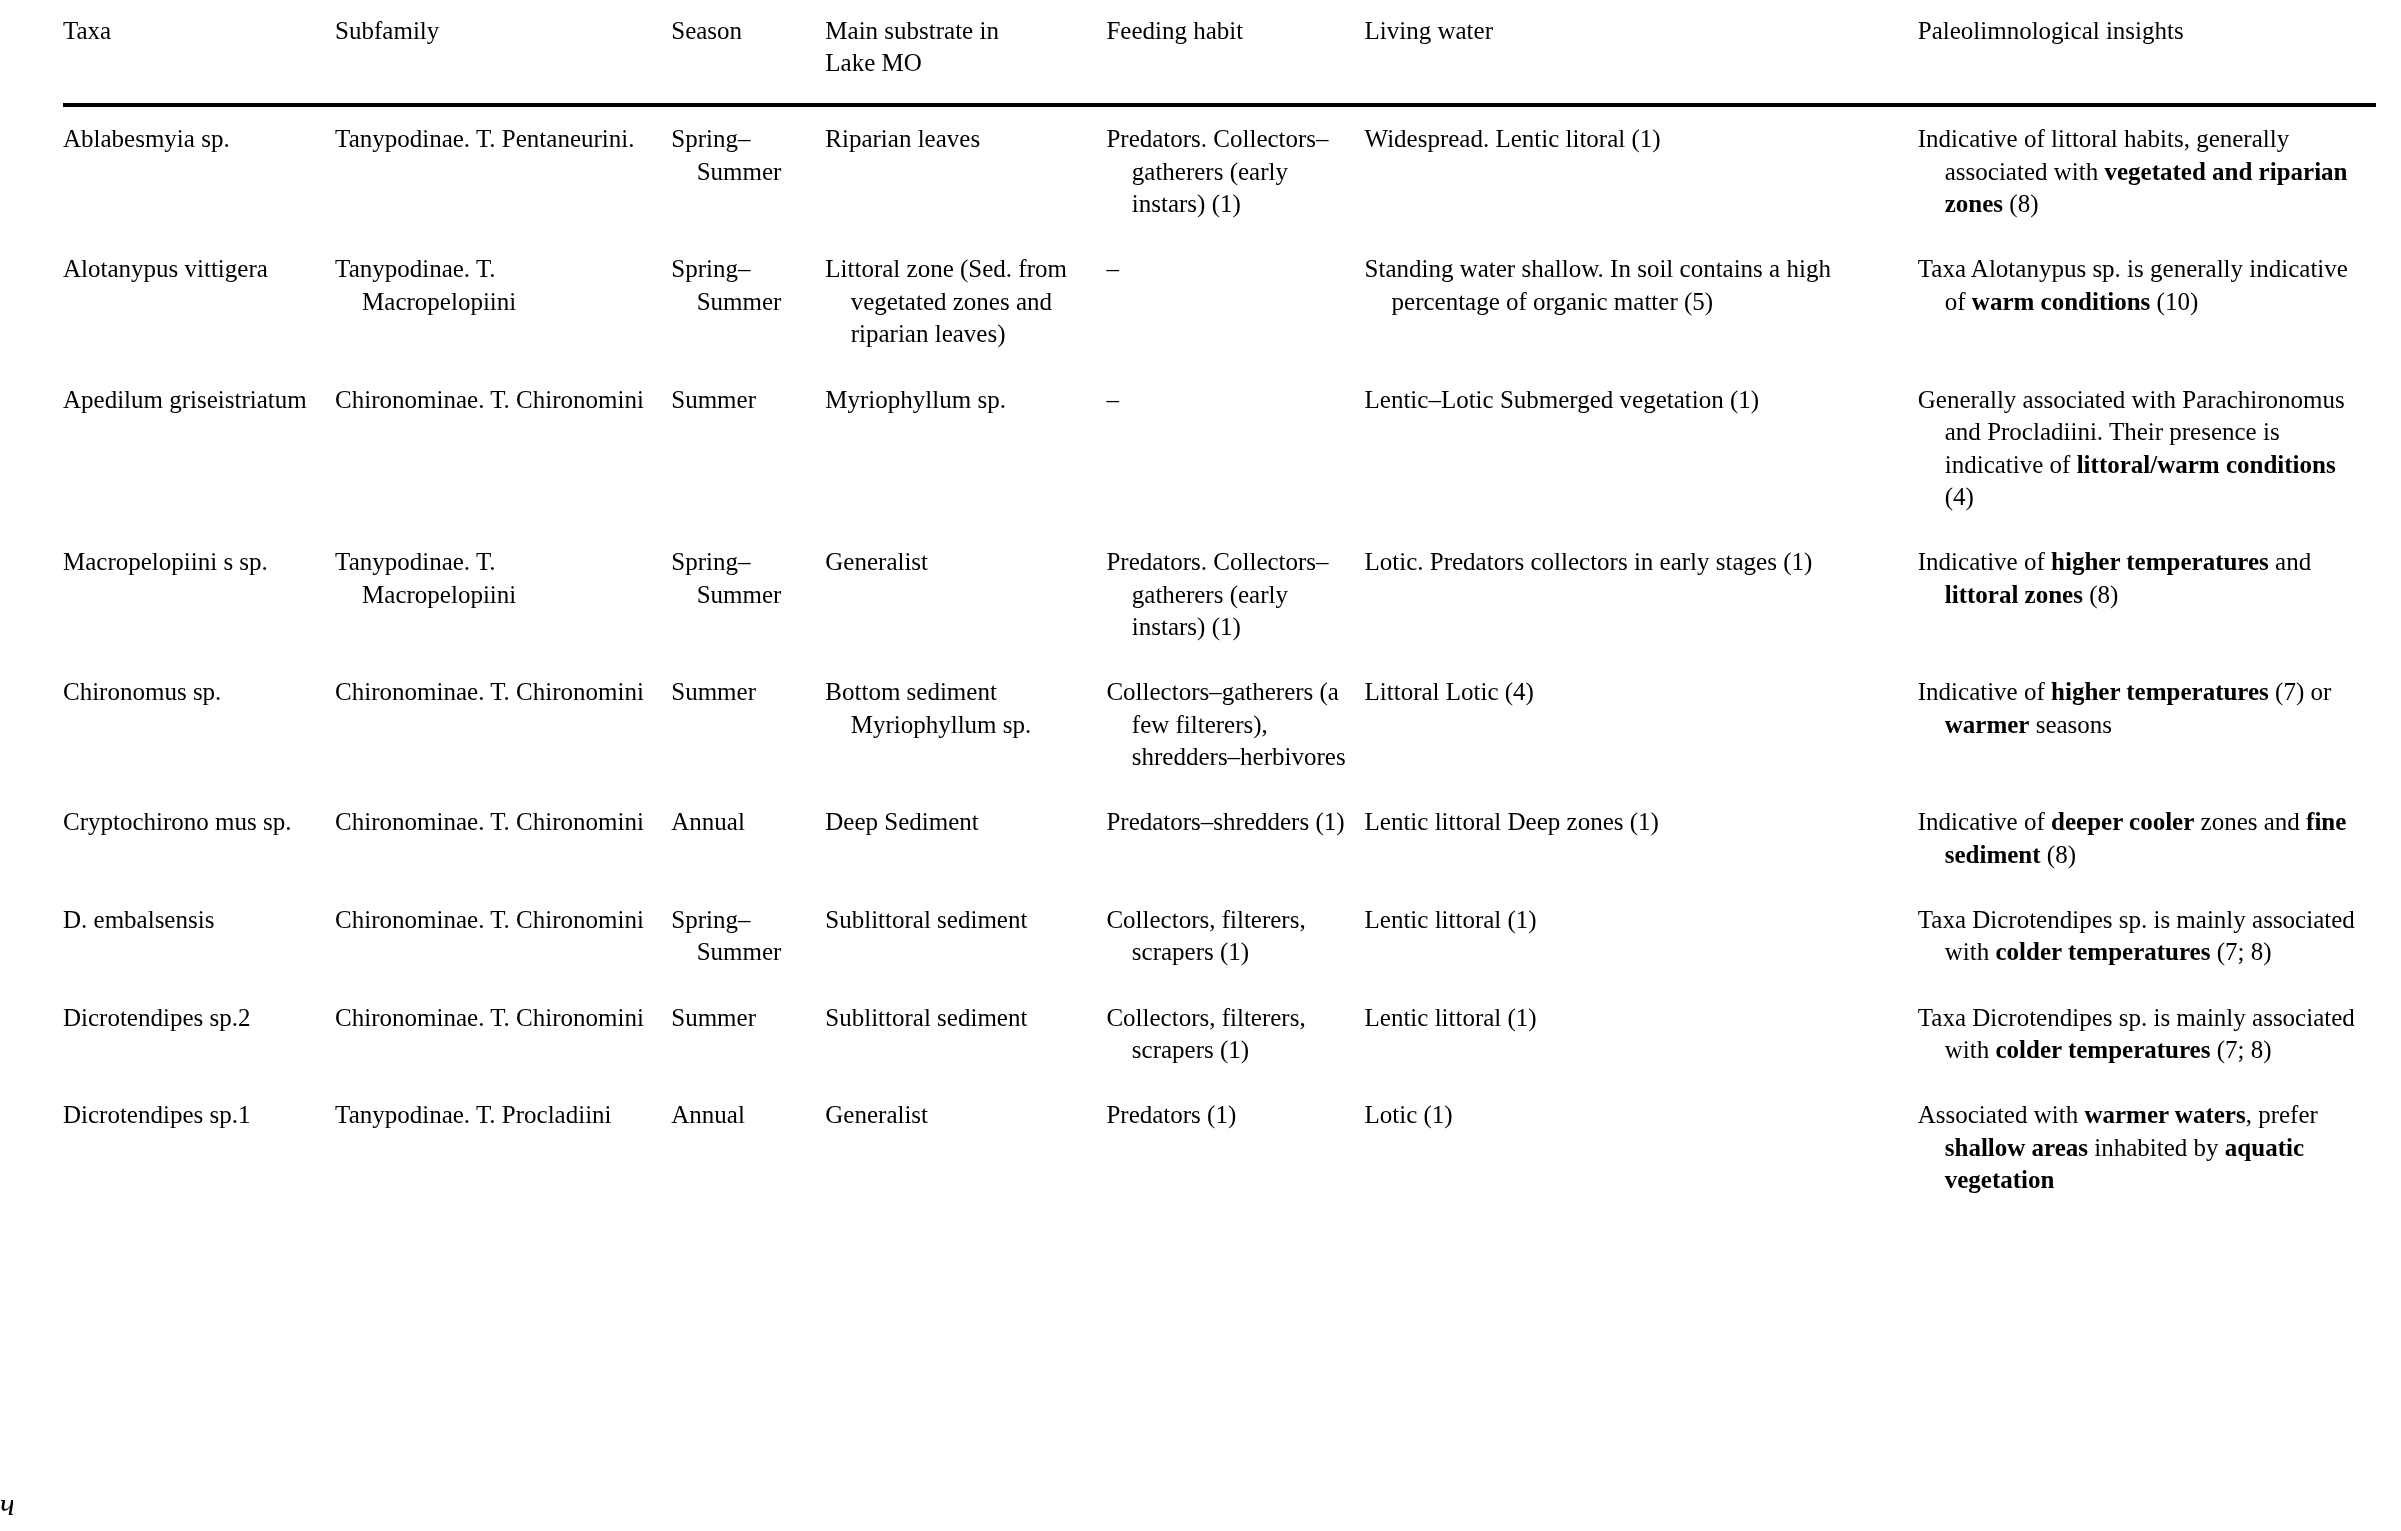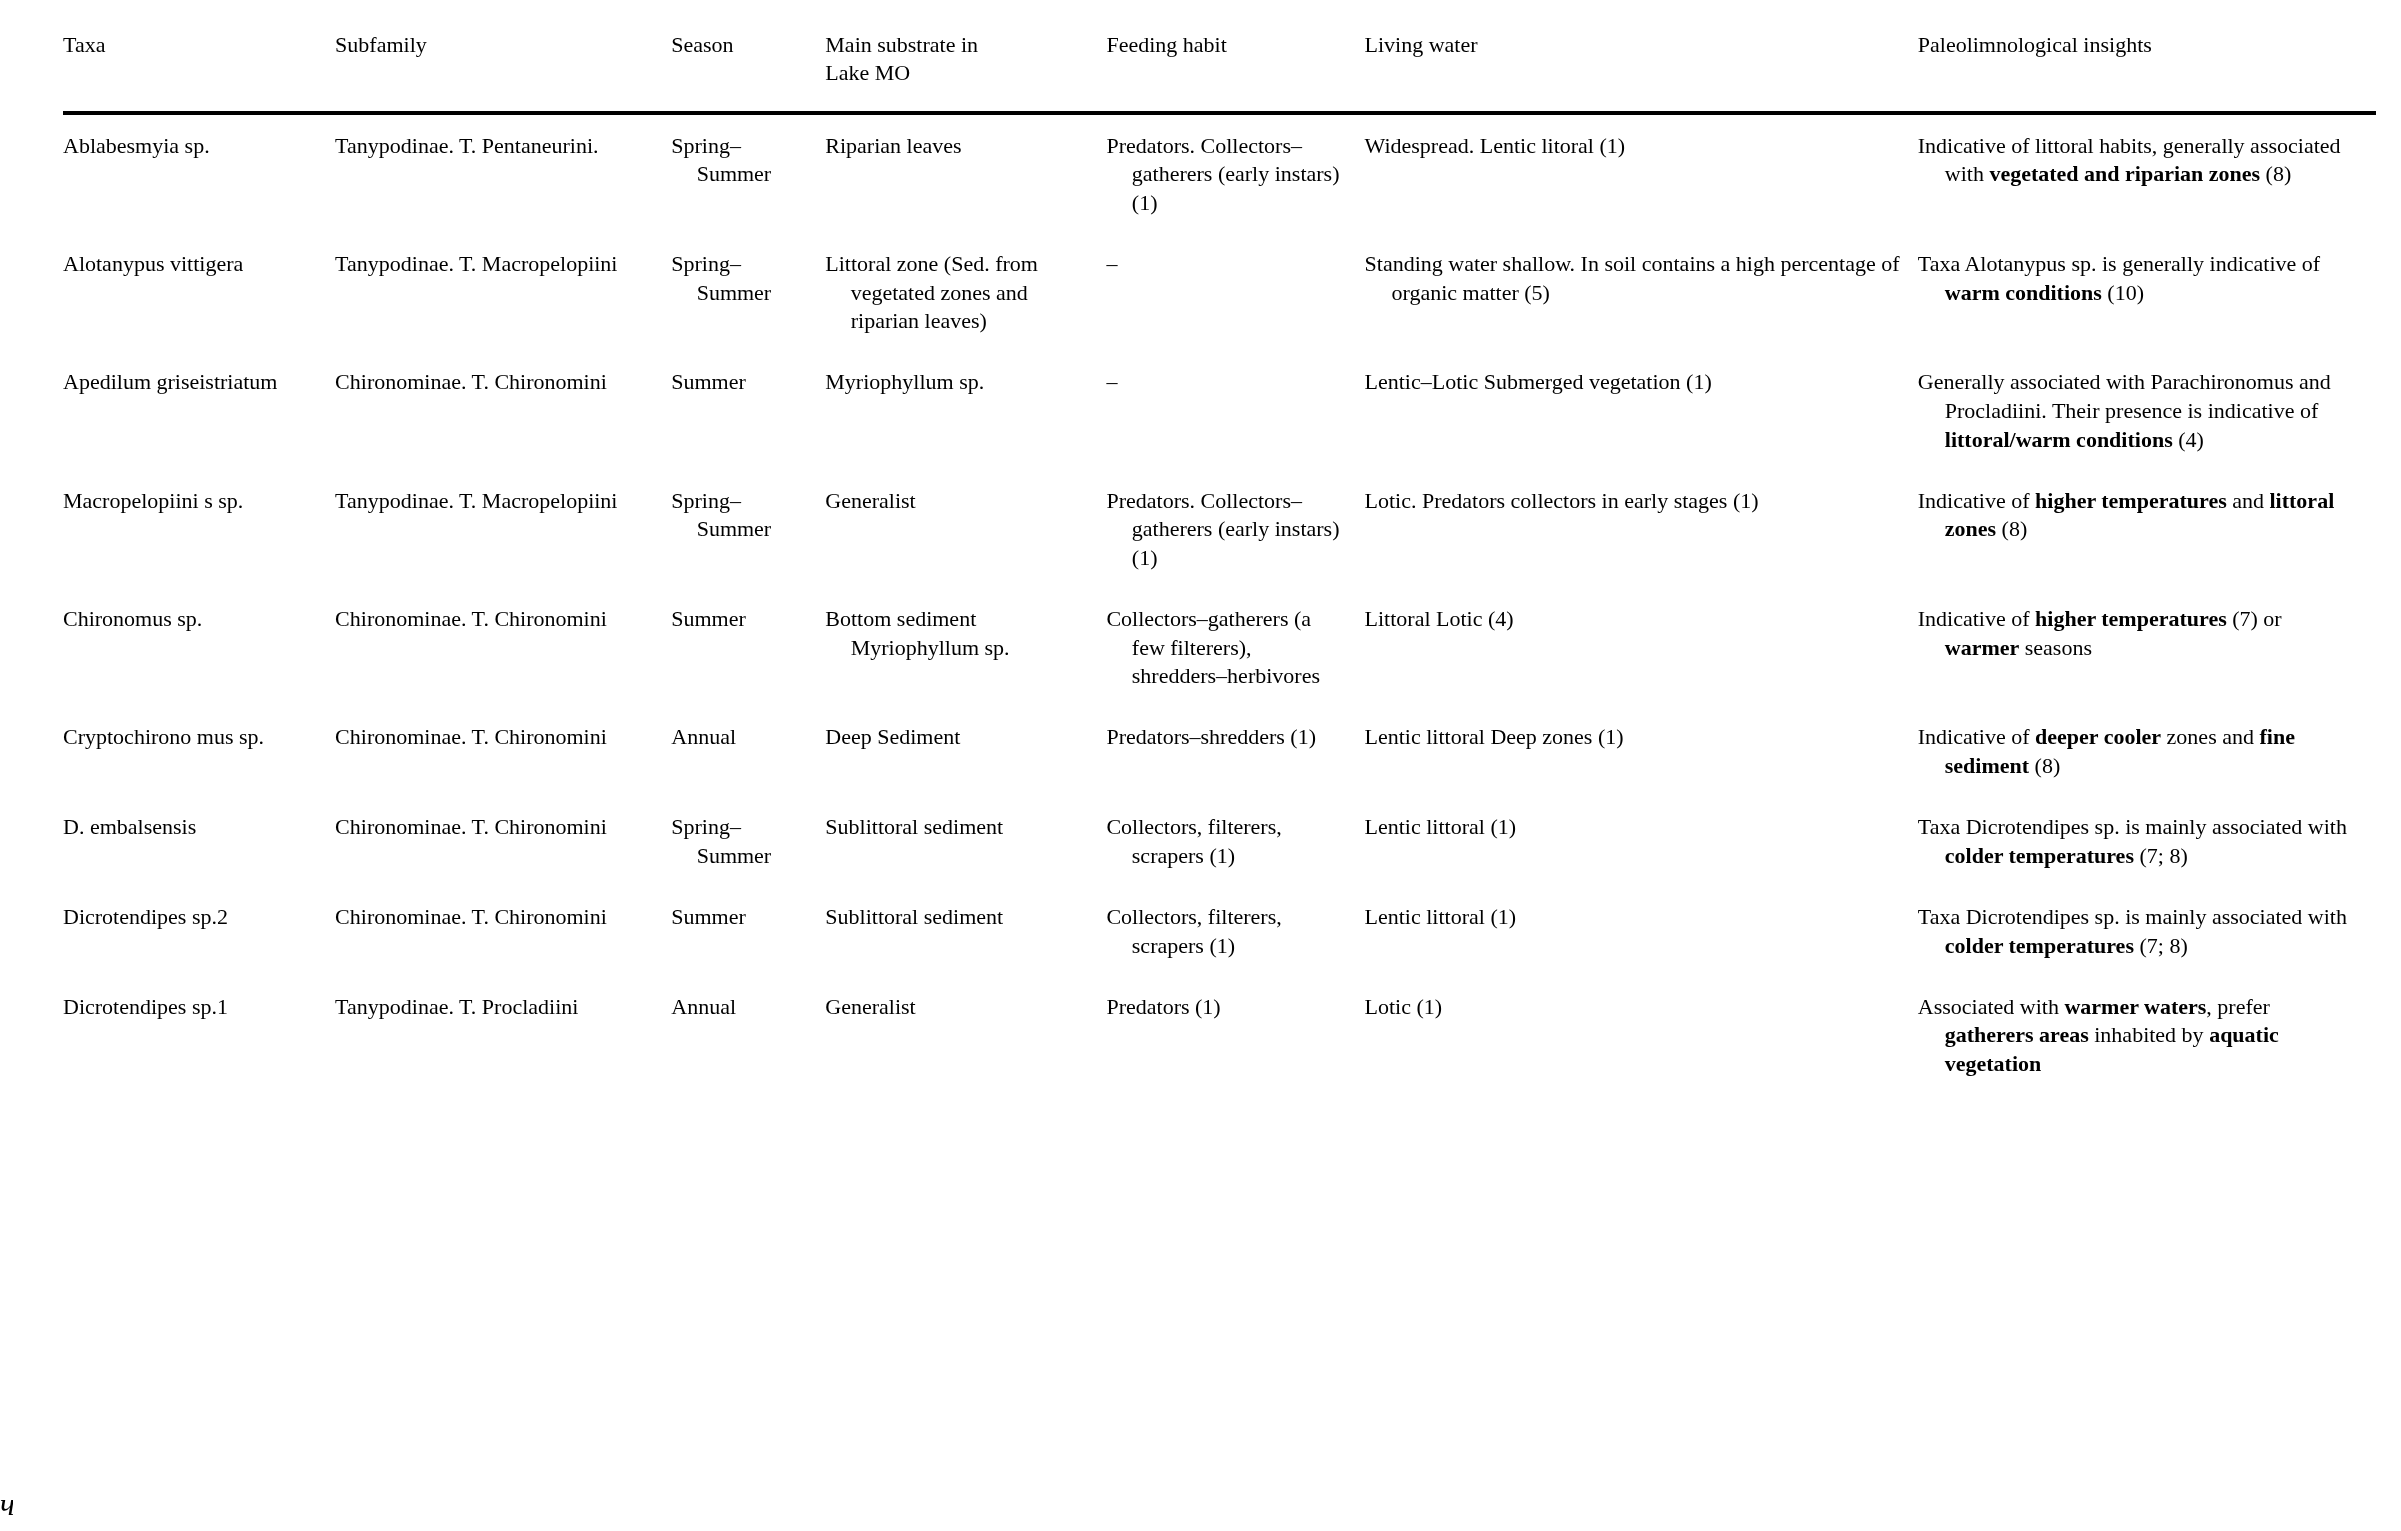"Taxa" table.taxa-table { font-size: 22px -> 25px; margin-top: 16px -> none }
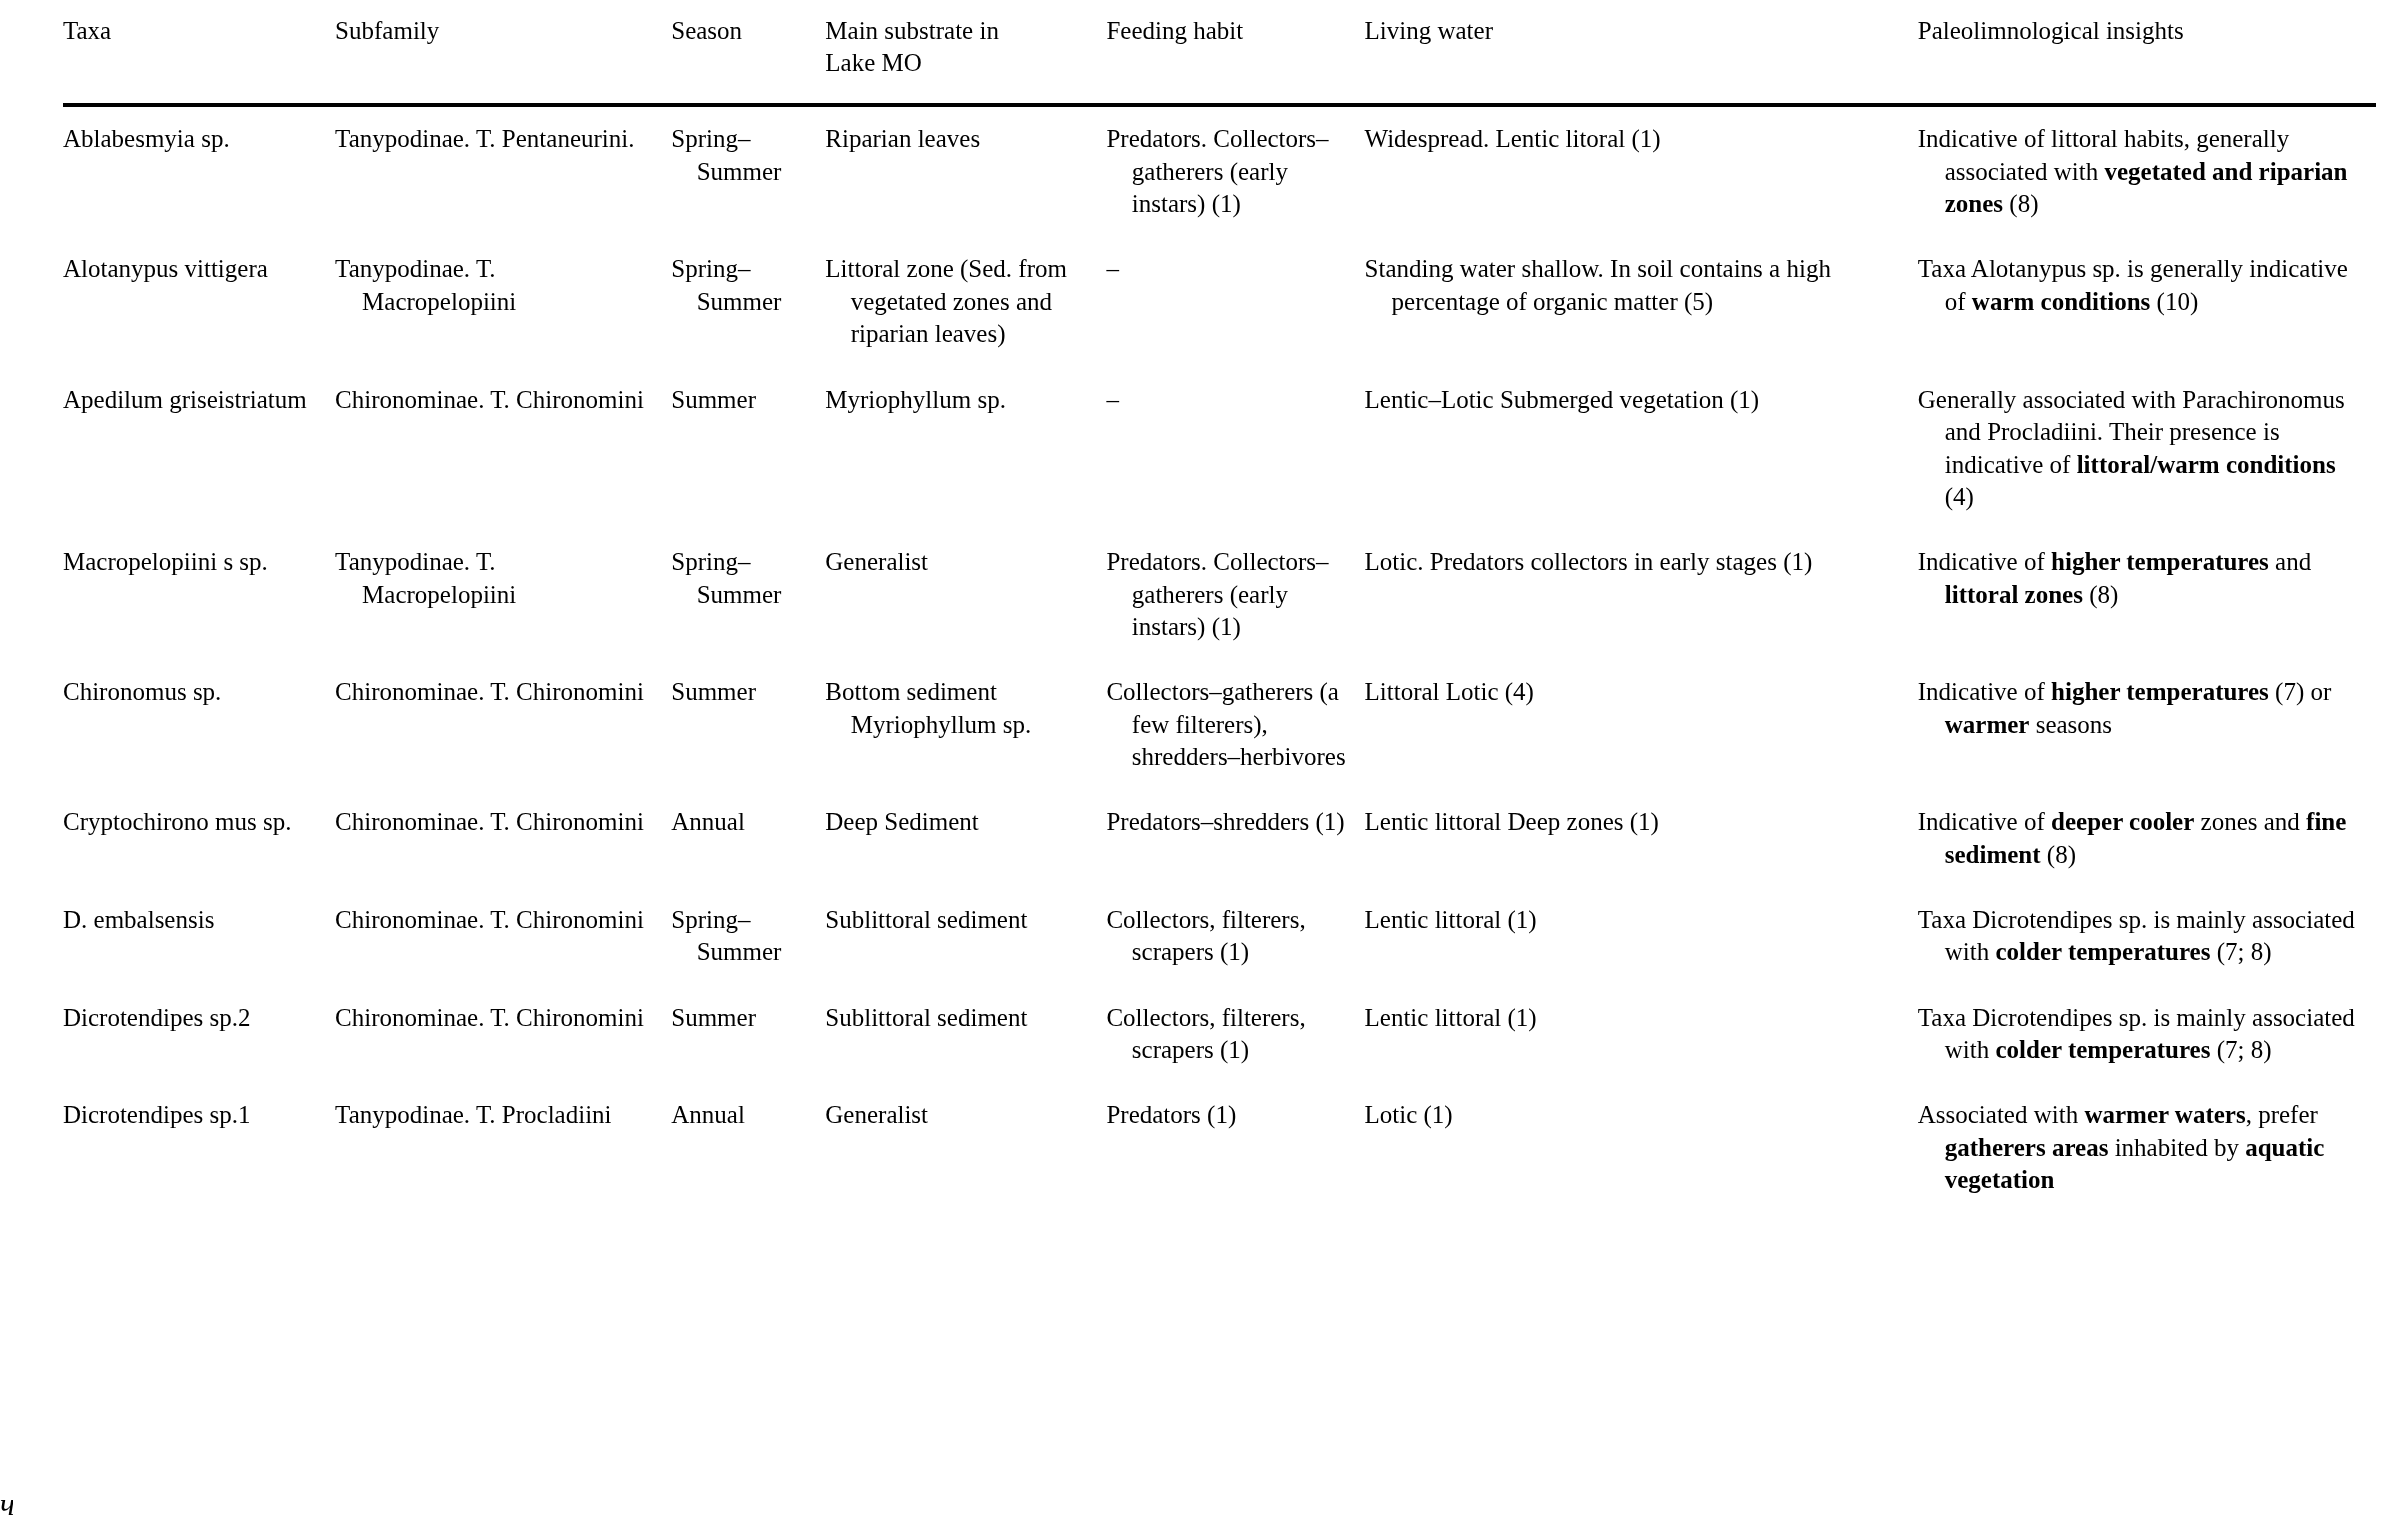"gatherers areas" span.bd { text: gatherers -> shallow }
